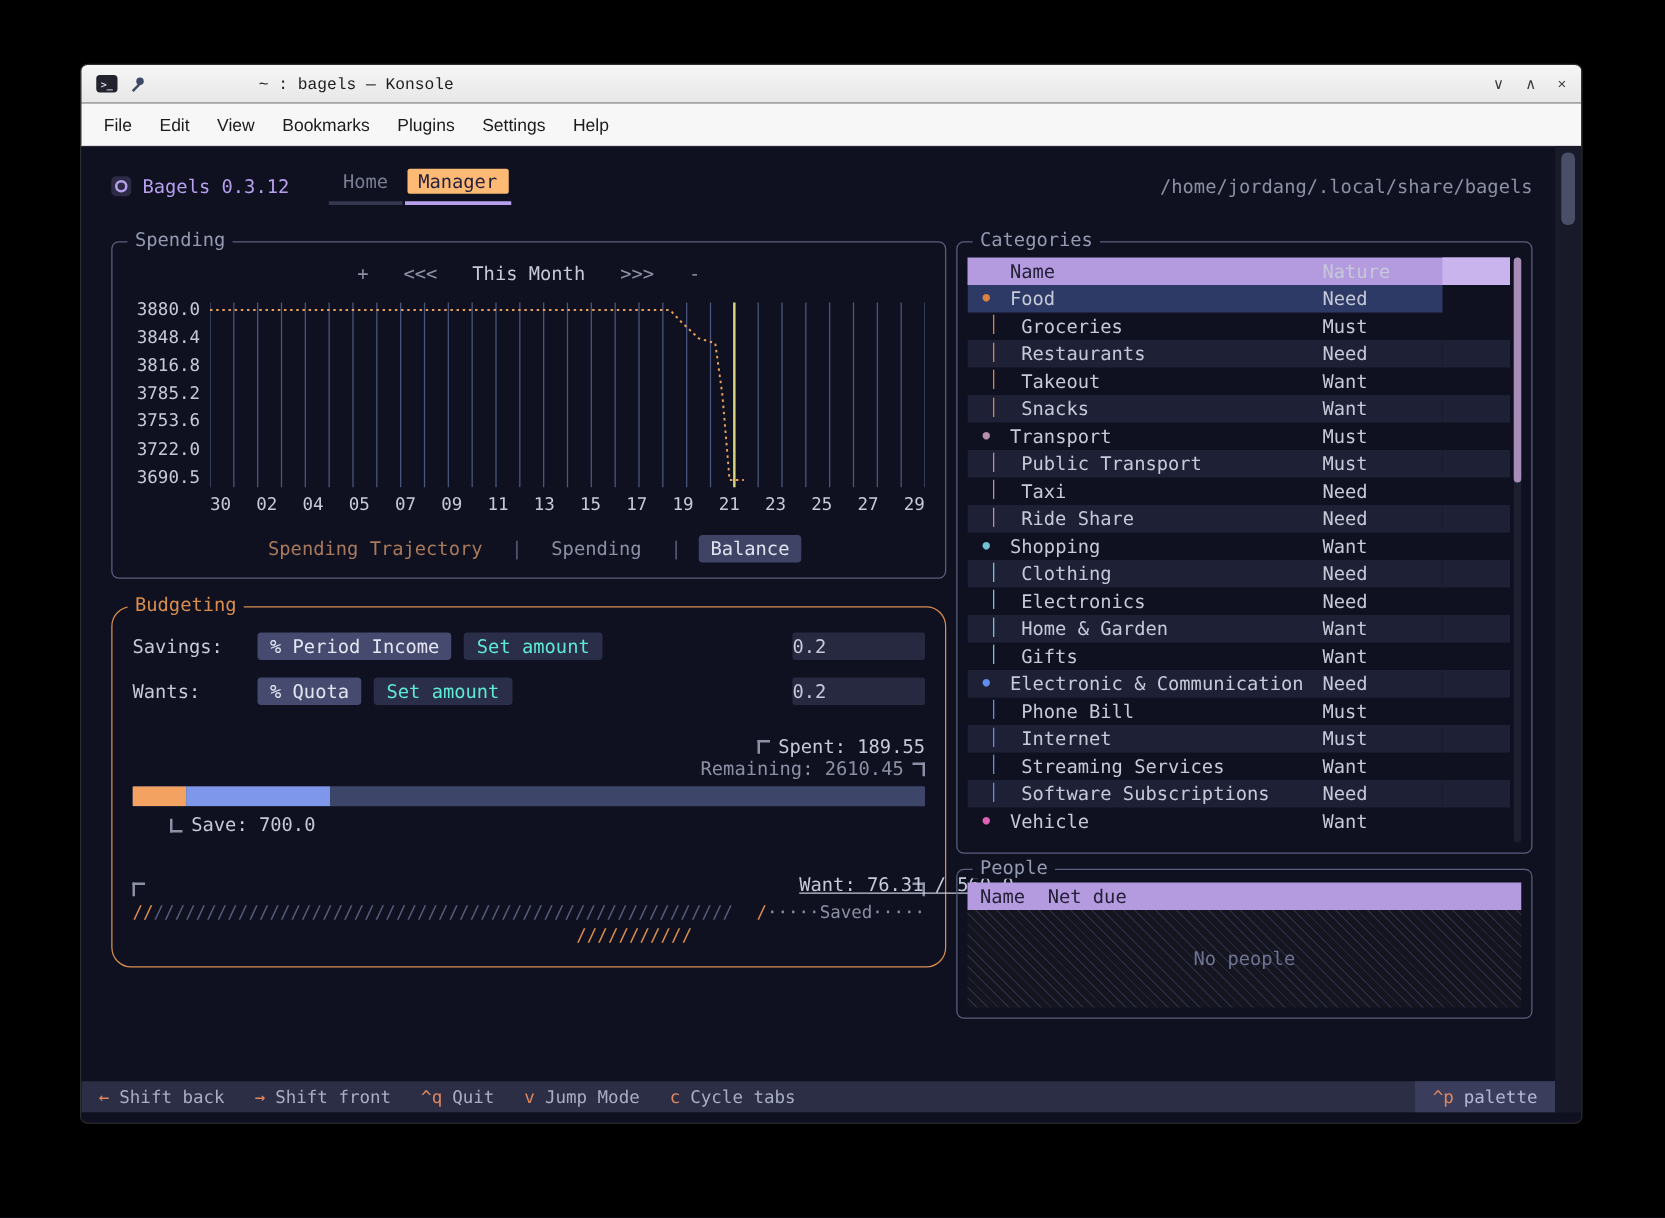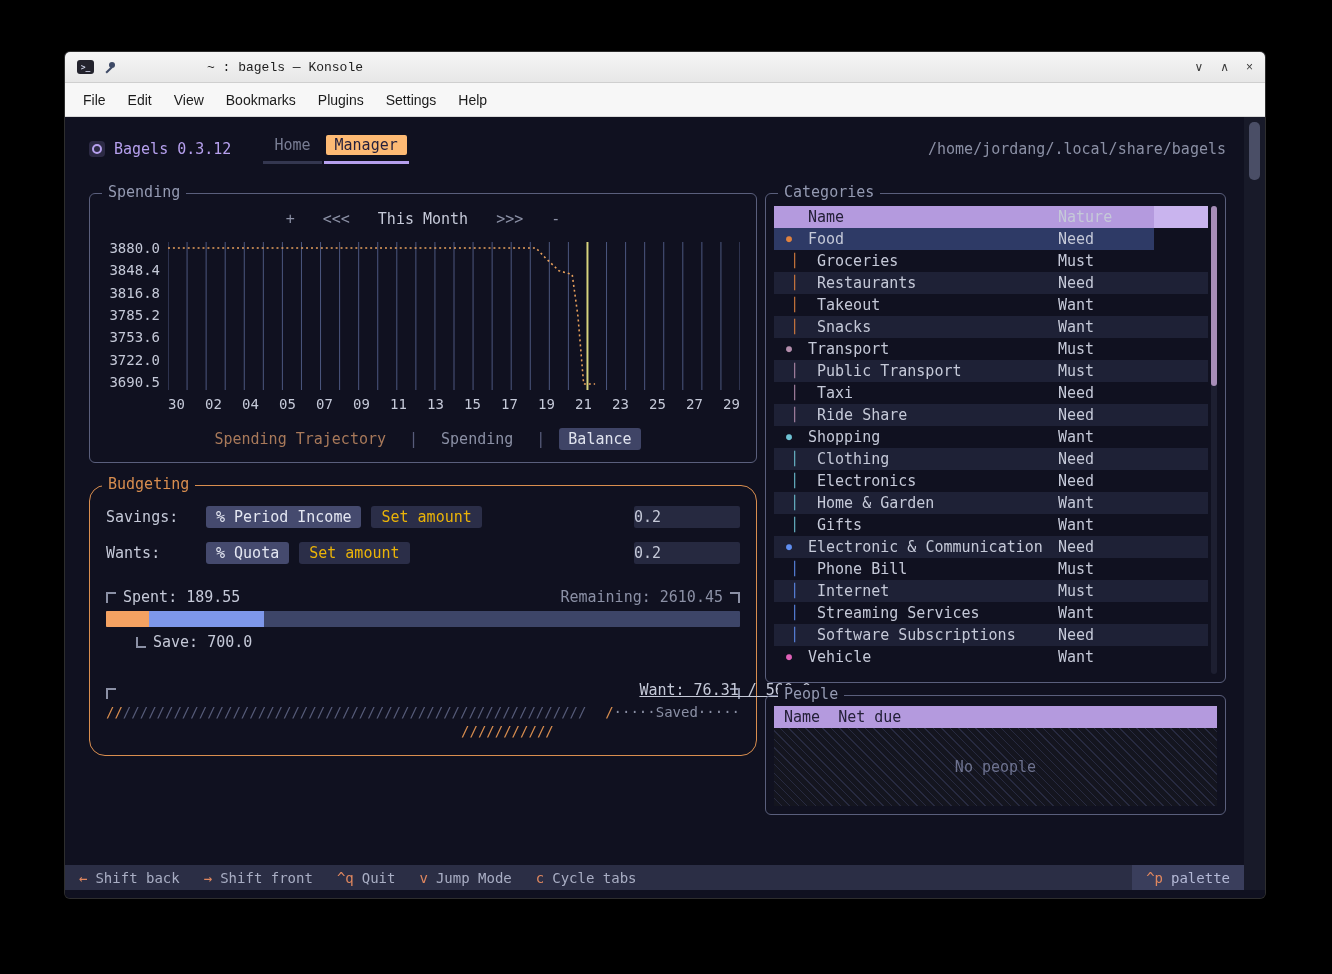"Set amount" .bbtn { color: #eab308 -> #5eead4 }
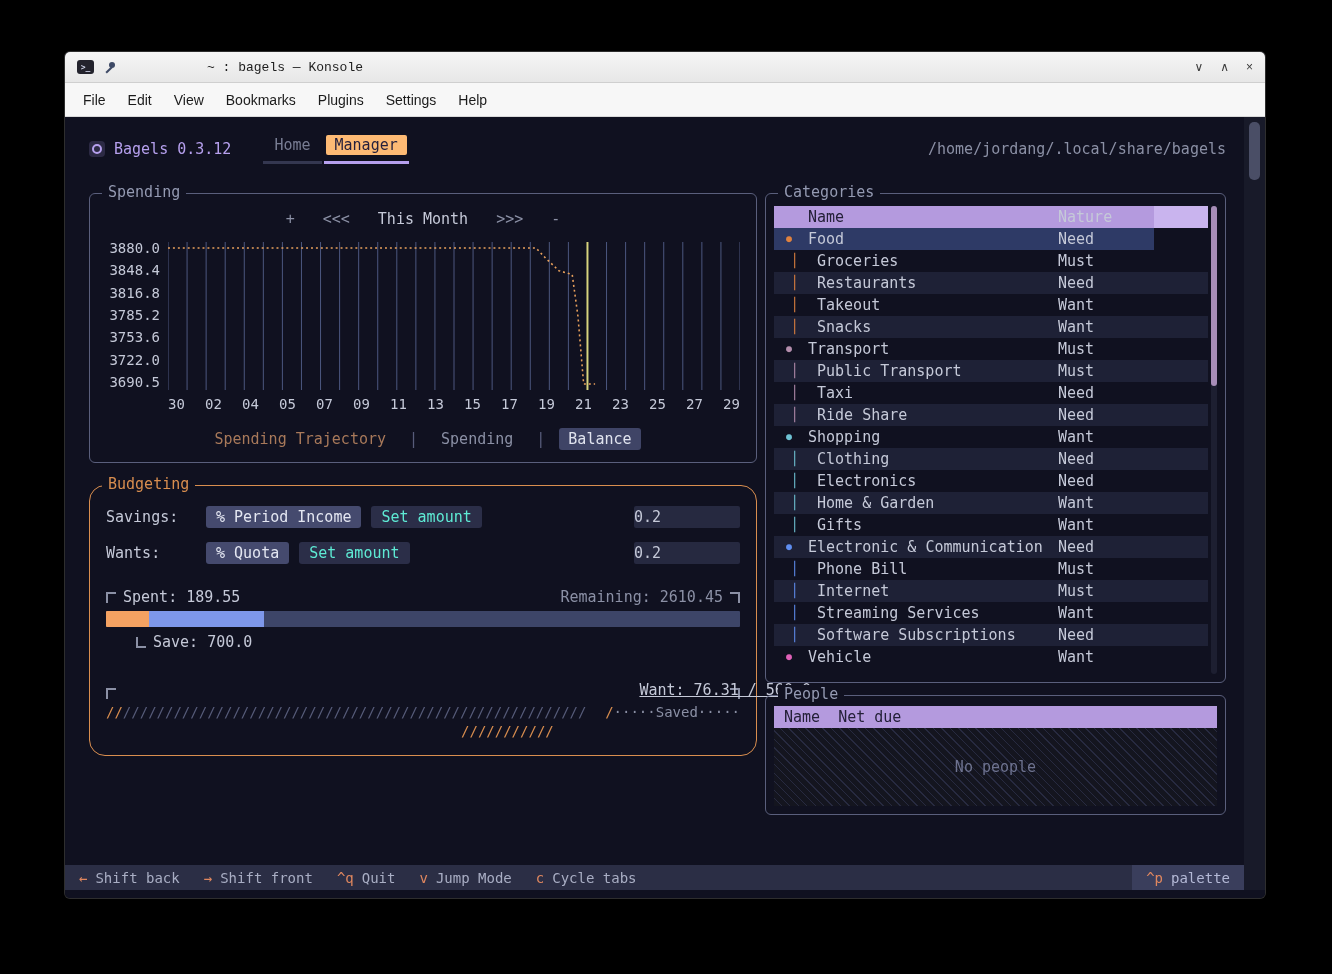"Spent: 189.55" .bar-labels { flex-direction: none -> column }
